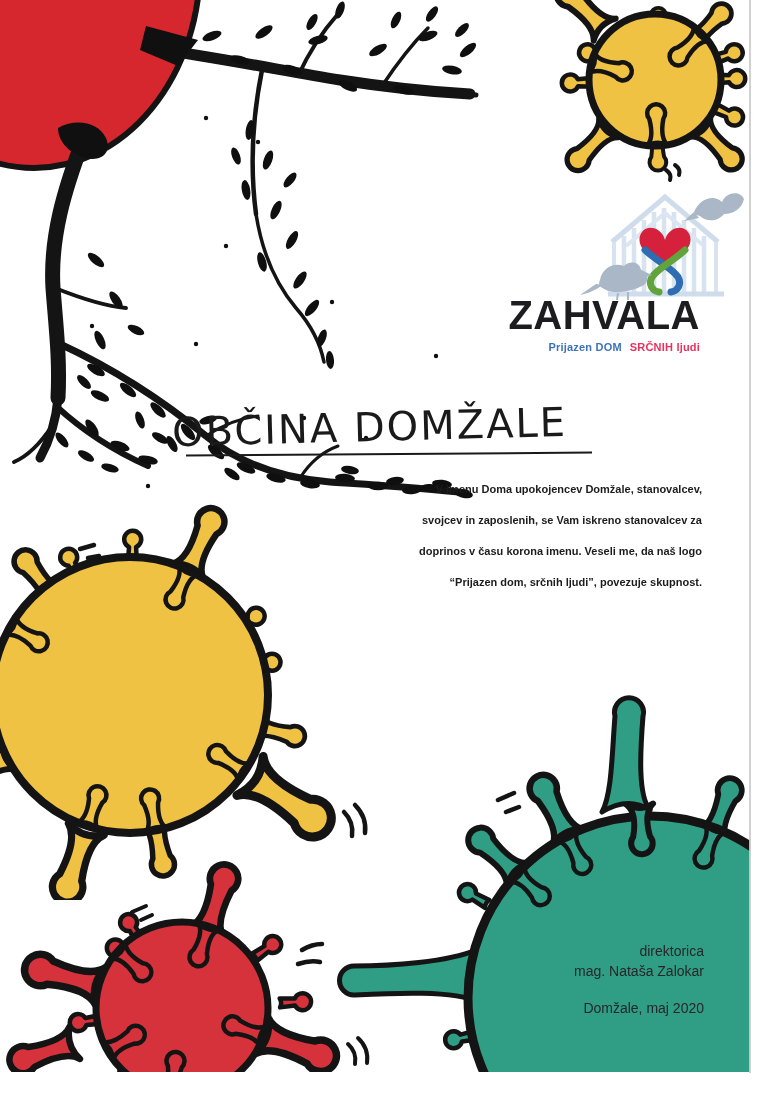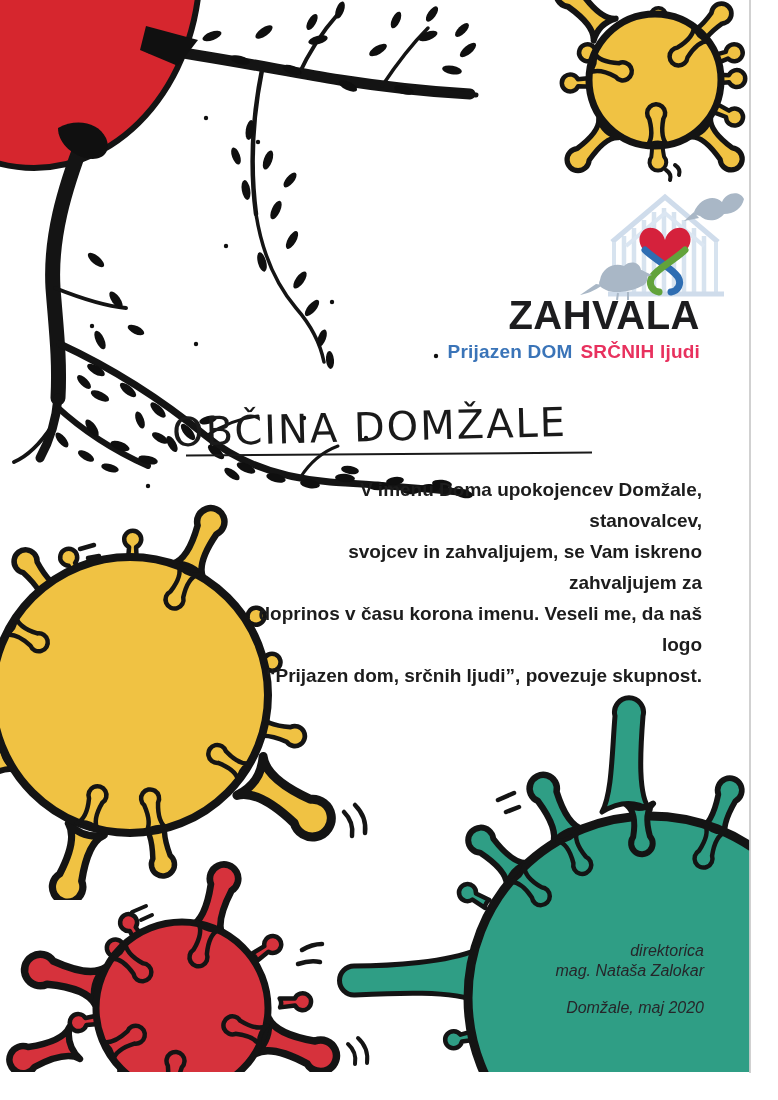"Prijazen DOM SRČNIH ljudi" .tagline { font-size: 19px -> 11px }
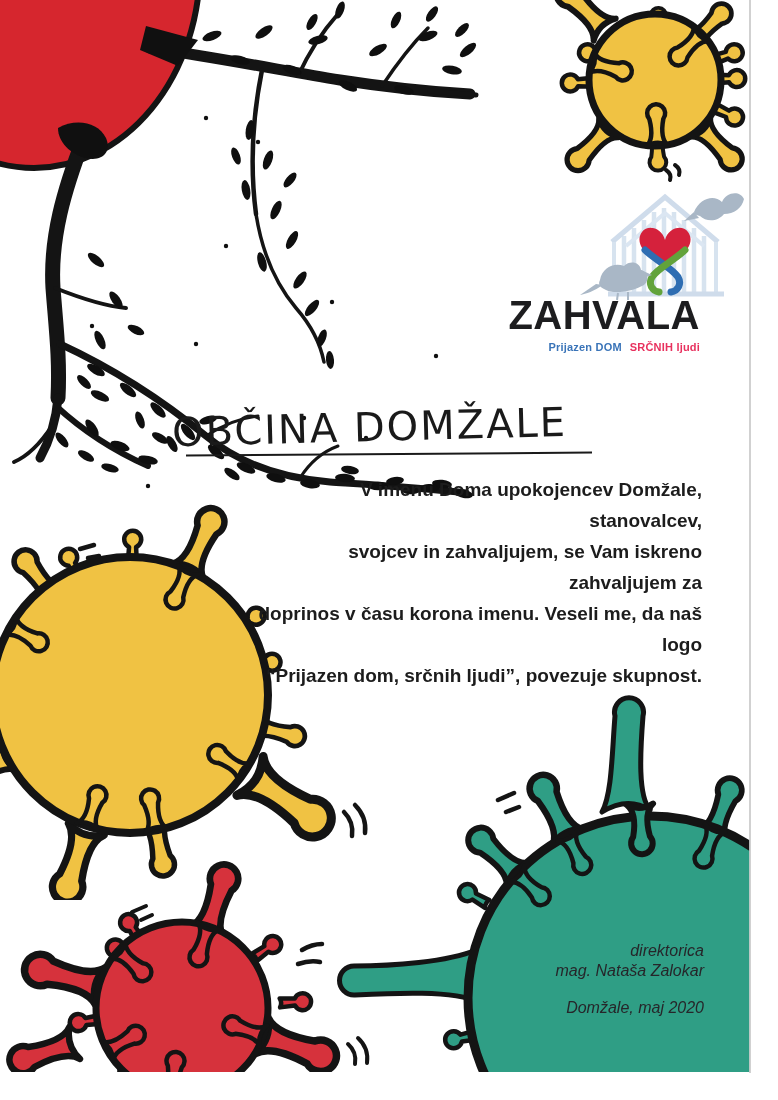"V imenu Doma upokojencev Domžale," .message { font-size: 19px -> 11px }
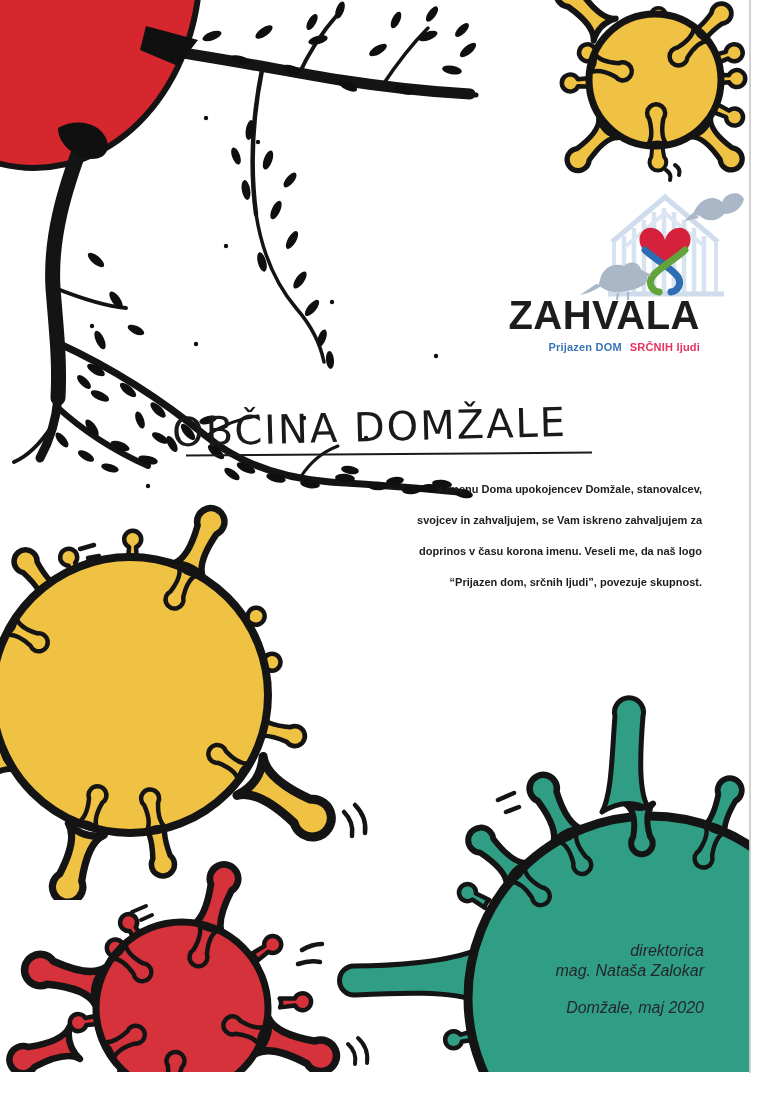"svojcev in zahvaljujem, se Vam" div { text: zahvaljujem, se Vam iskreno zahvaljujem -> zaposlenih, se Vam iskreno stanovalcev }
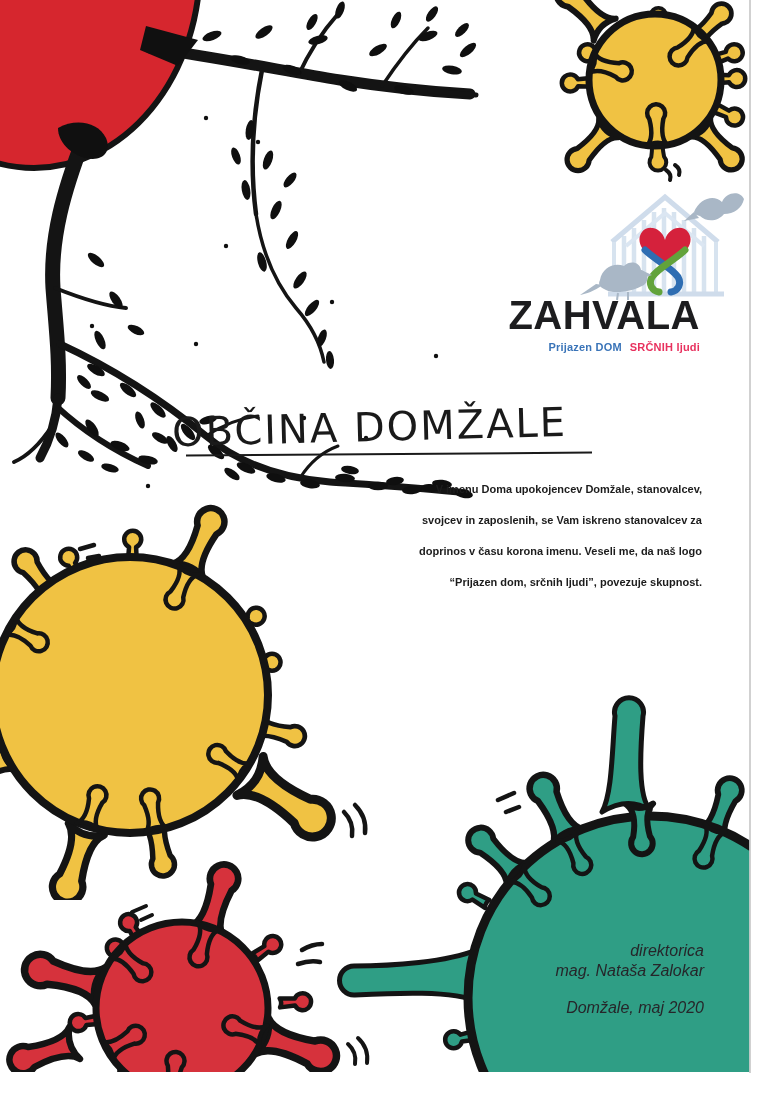"direktorica" .signature { font-size: 16px -> 14px; font-style: italic -> none }
